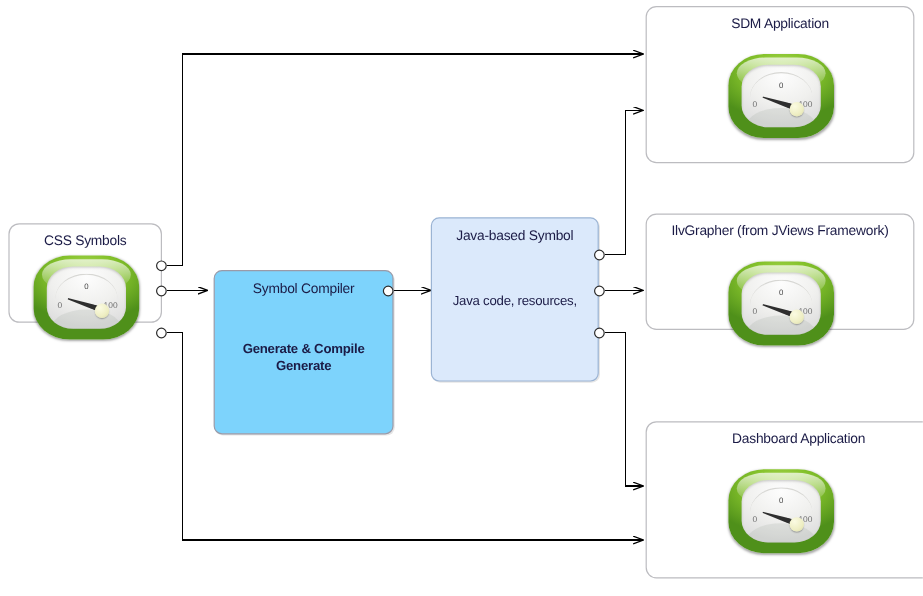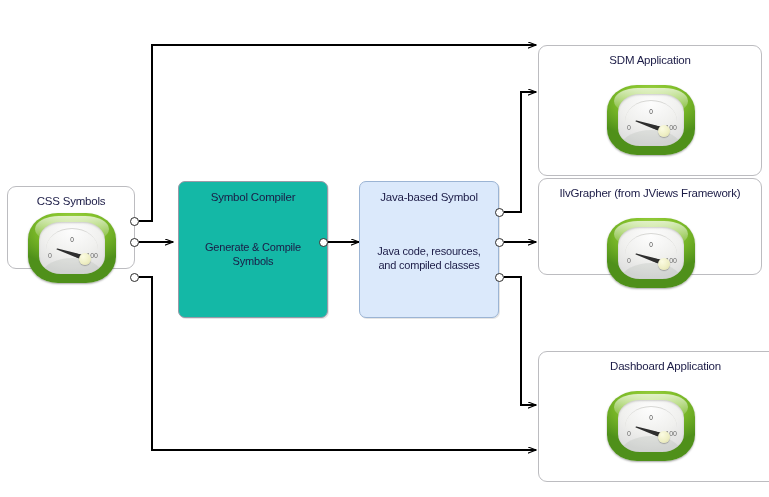"SDM Application" div.node { margin-top: 40px -> none }
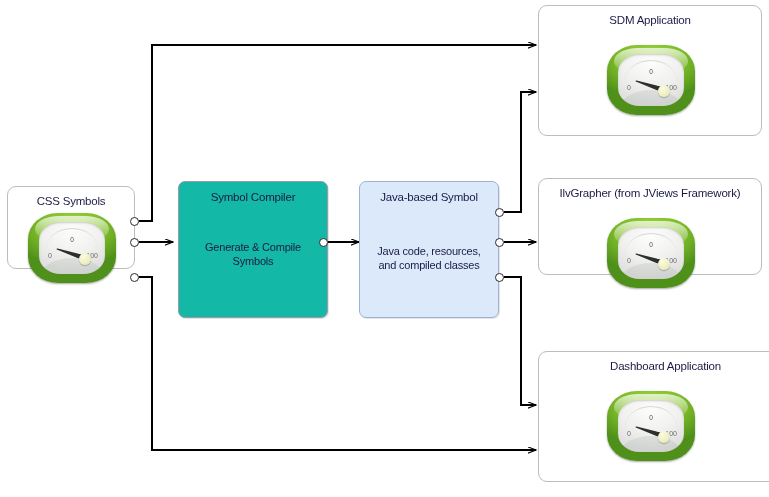"Symbol Compiler" .node.process { background: #14b8a6 -> #7dd3fc; margin-top: none -> 44px }
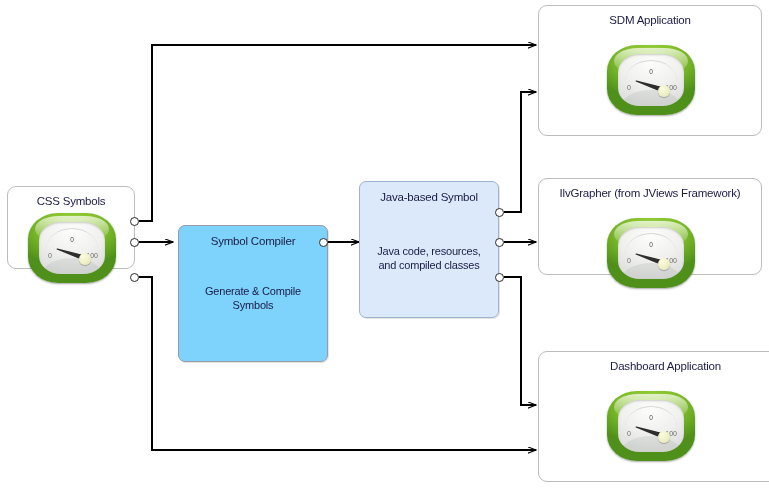"and compiled classes" div { html: <div>and compiled classes</div> -> none }
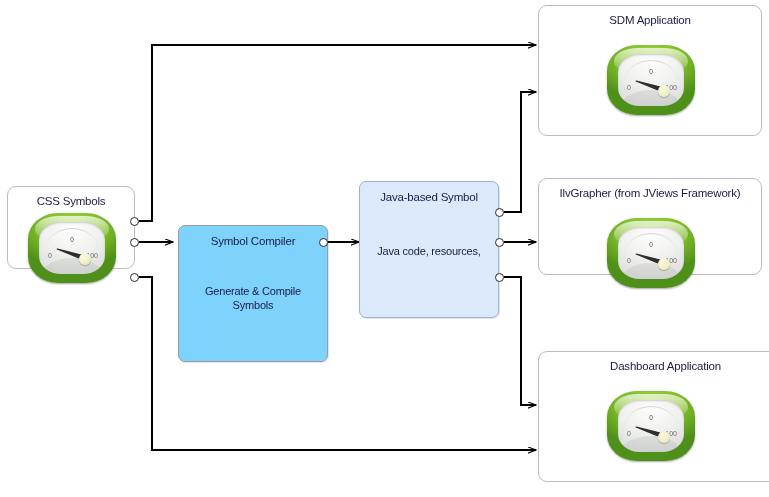"Generate & Compile" div.node-body { font-weight: none -> bold }
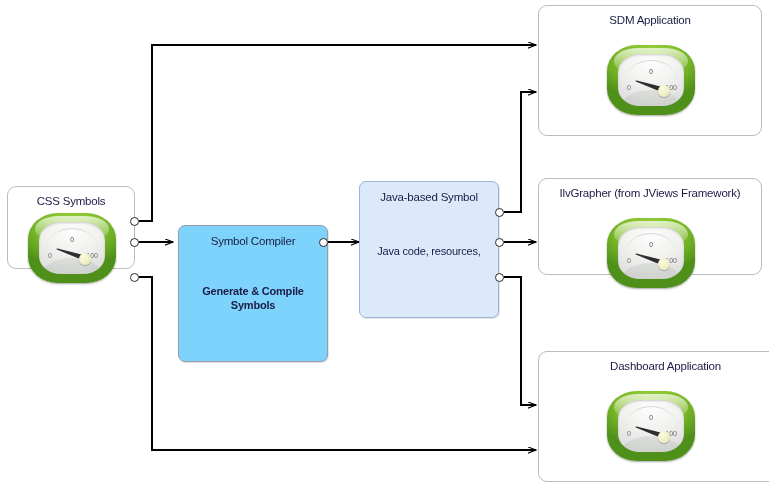"Symbols" div { text: Symbols -> Generate }
